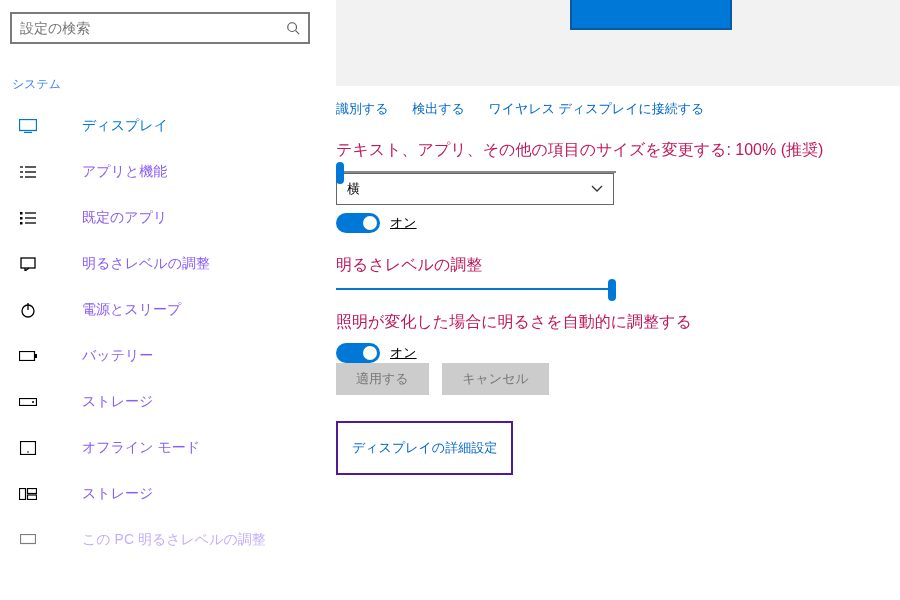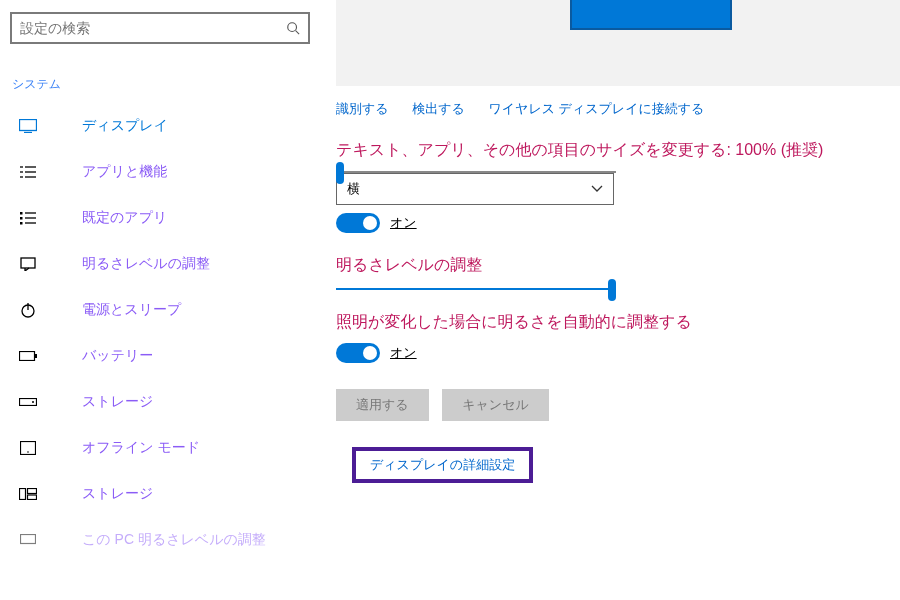"適用する キャンセル" .btn-row { margin-top: 26px -> none }
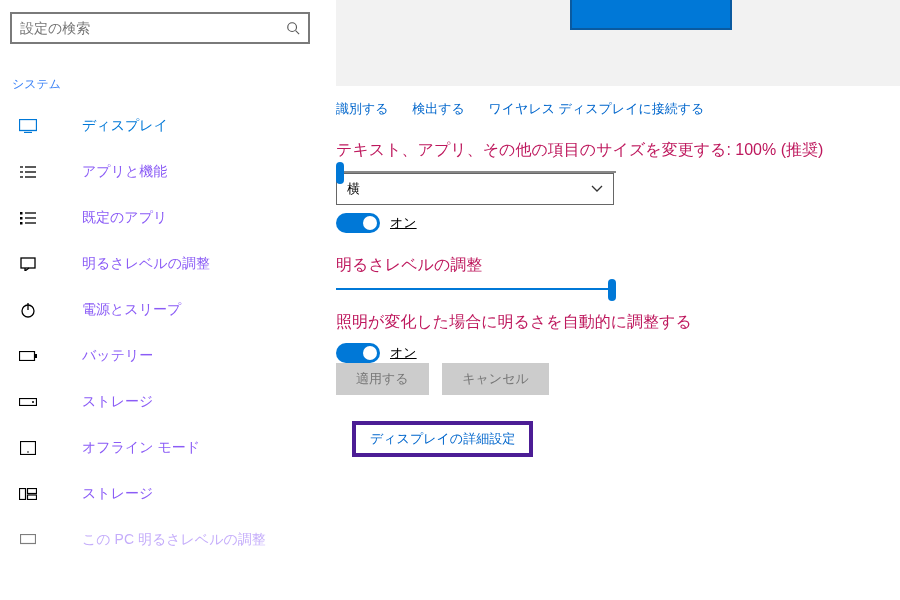"ディスプレイの詳細設定" .adv-link-wrap { border: 4px solid #4c1d95 -> 2px solid #4c1d95; margin-left: 16px -> none; padding: 5px 14px -> 16px 14px }
